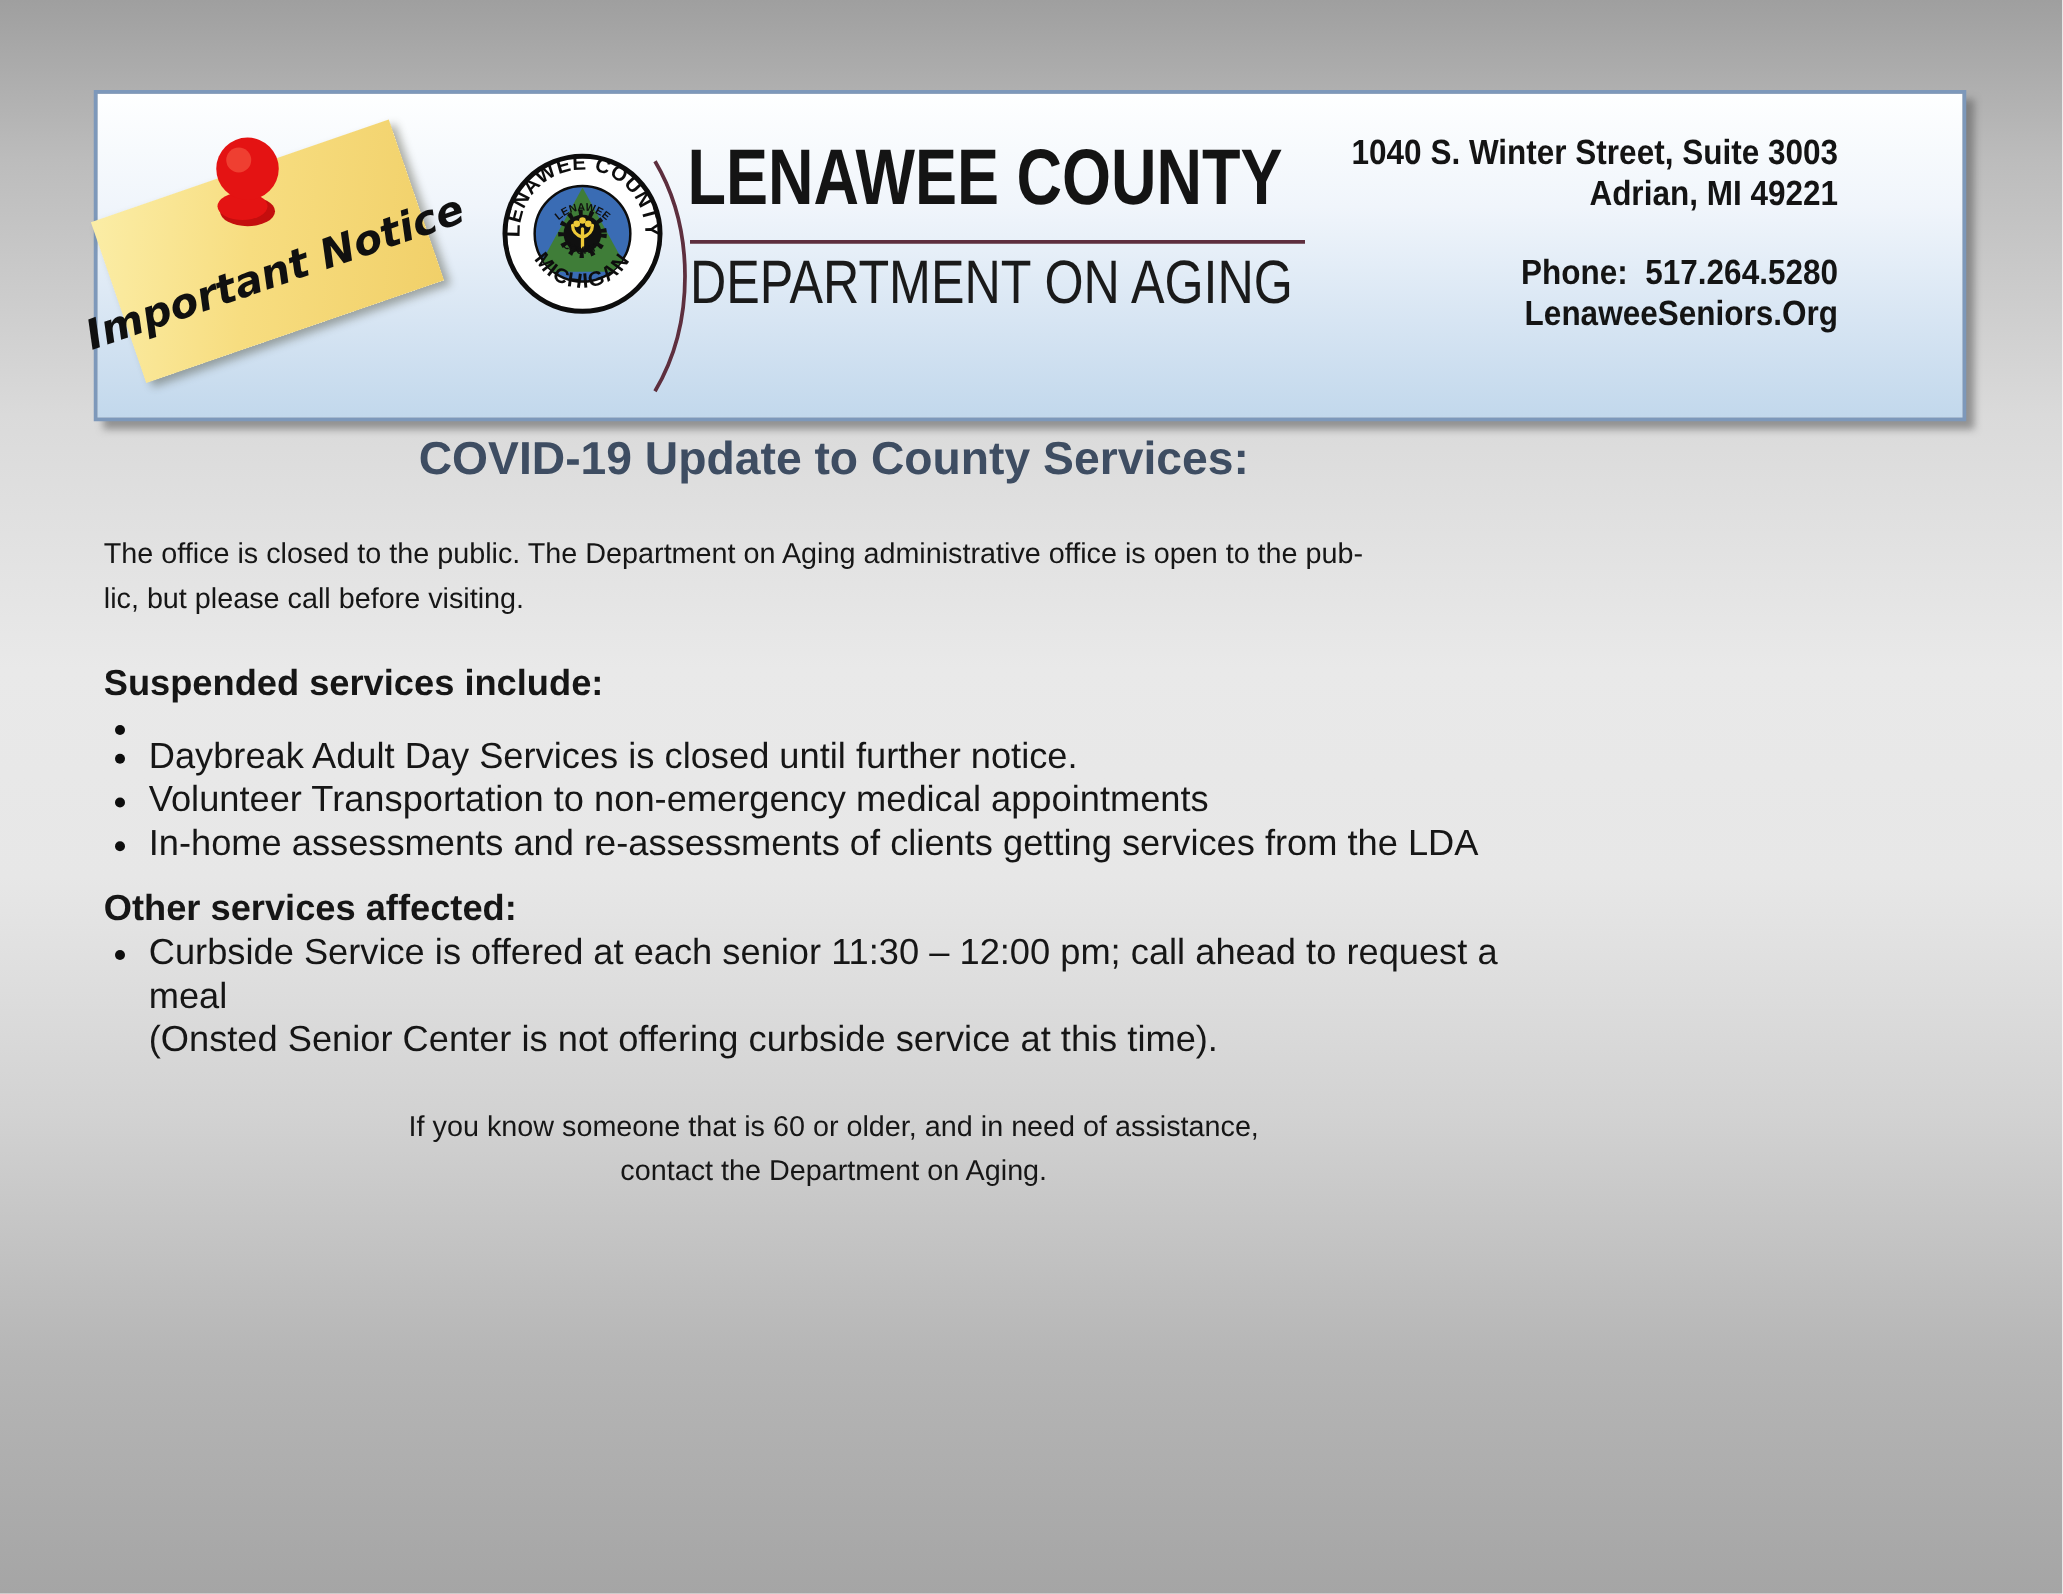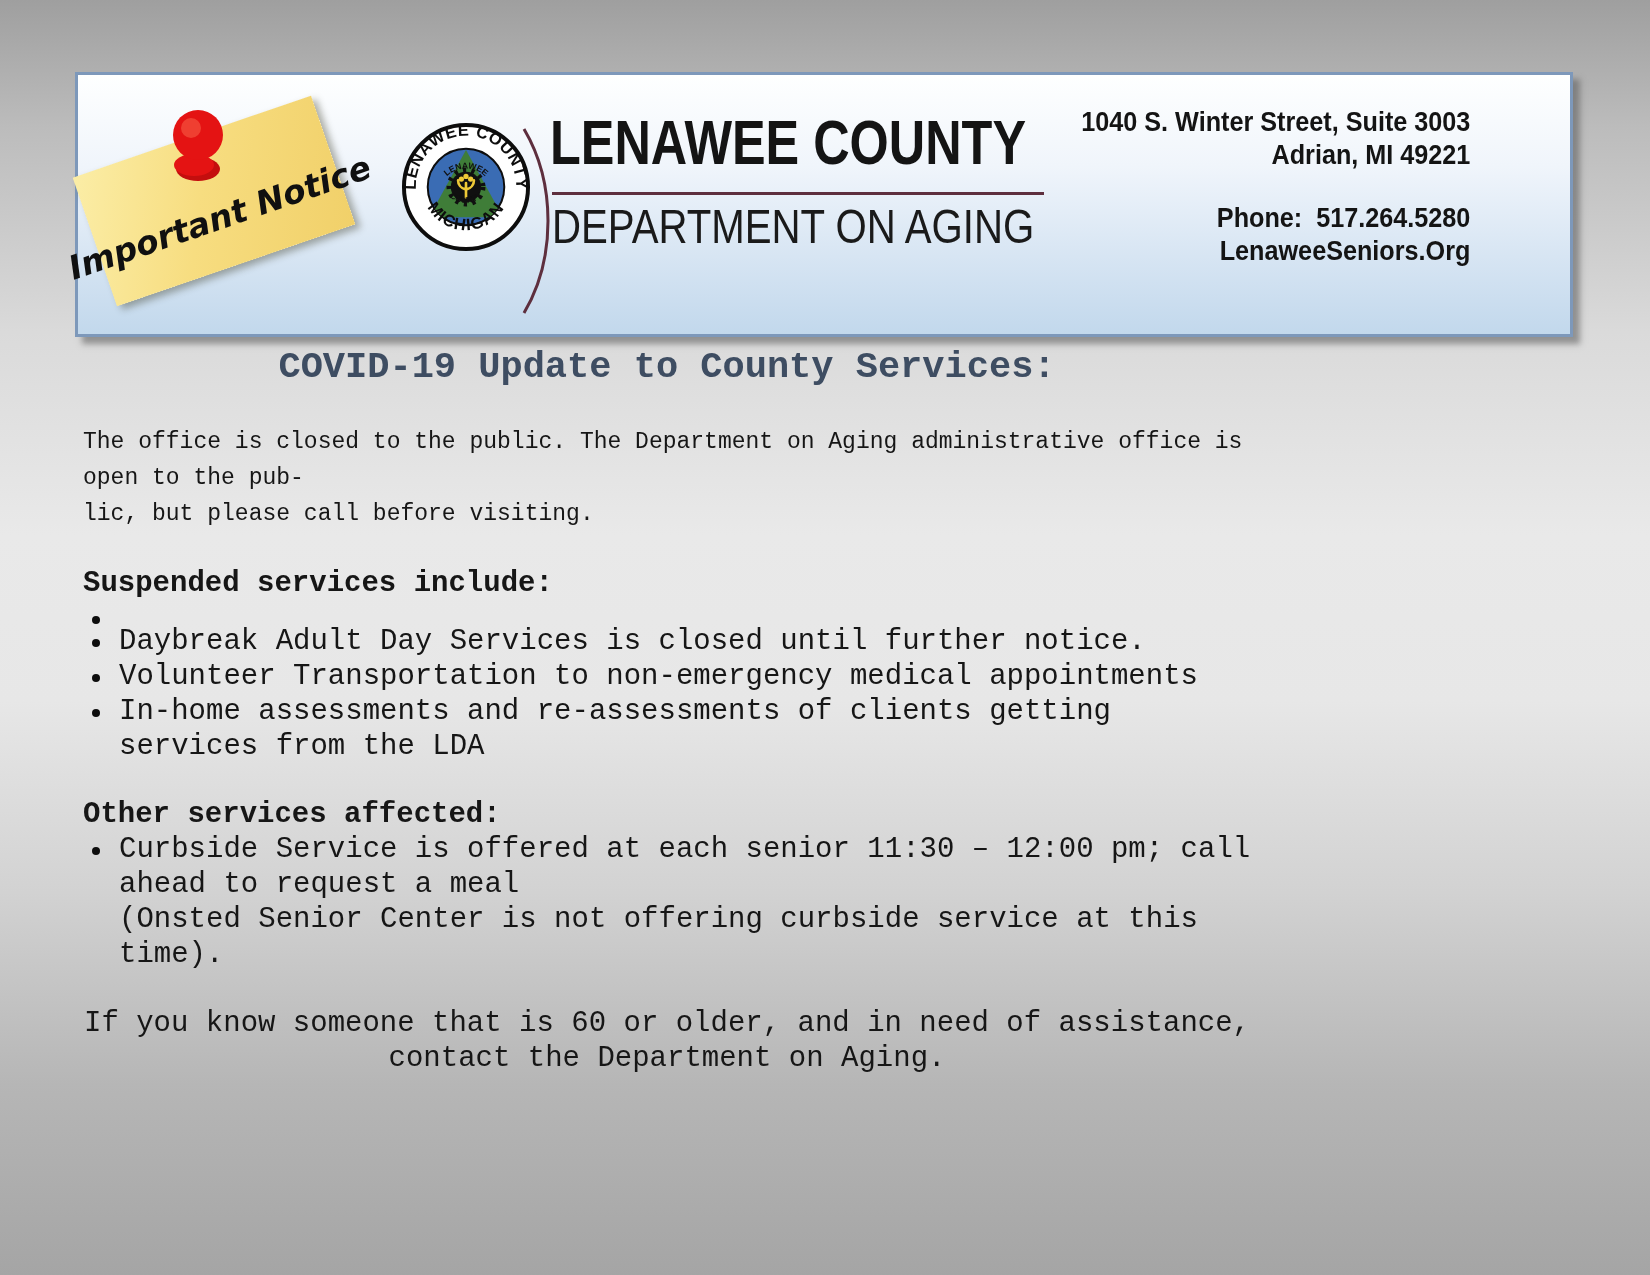"COVID-19 Update to County Services:" .main { font-family: Liberation Mono, monospace -> none }
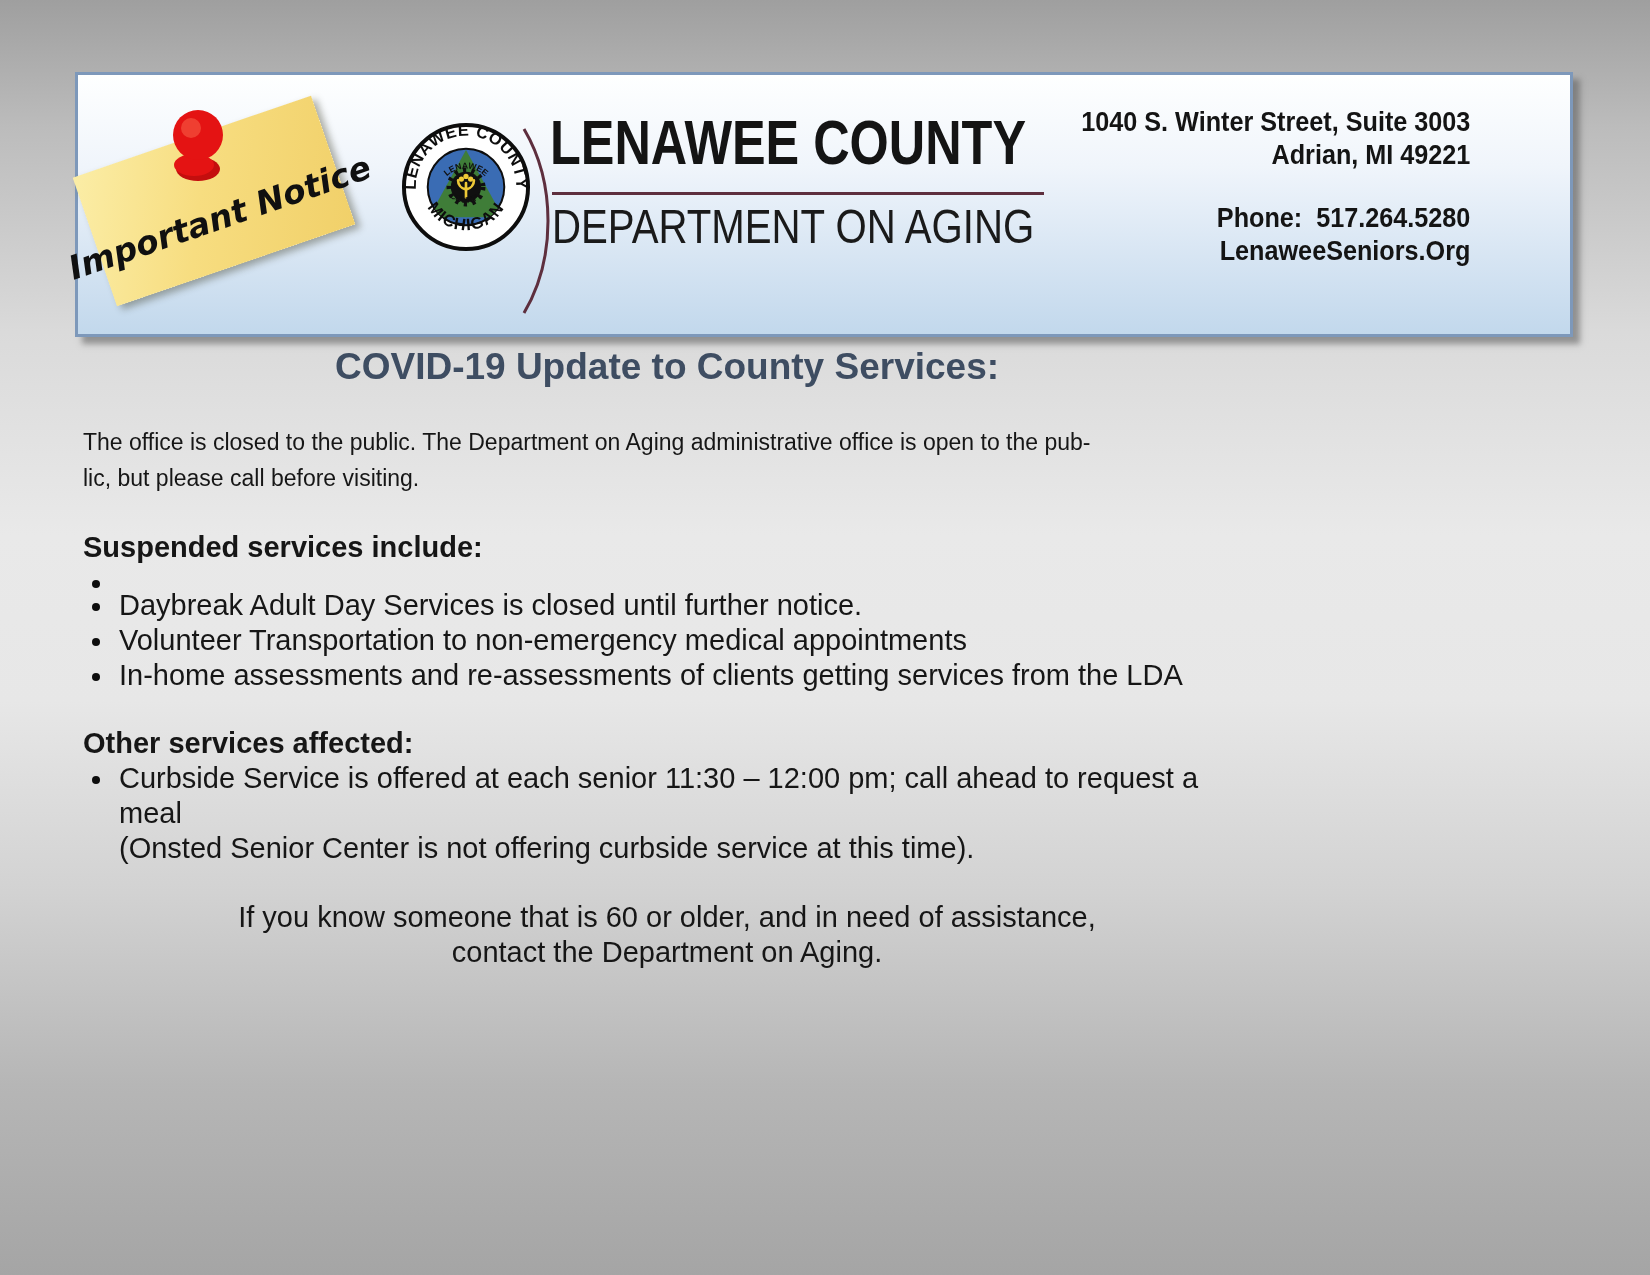"Other services affected:" .other-heading { margin-top: 33px -> 17px }
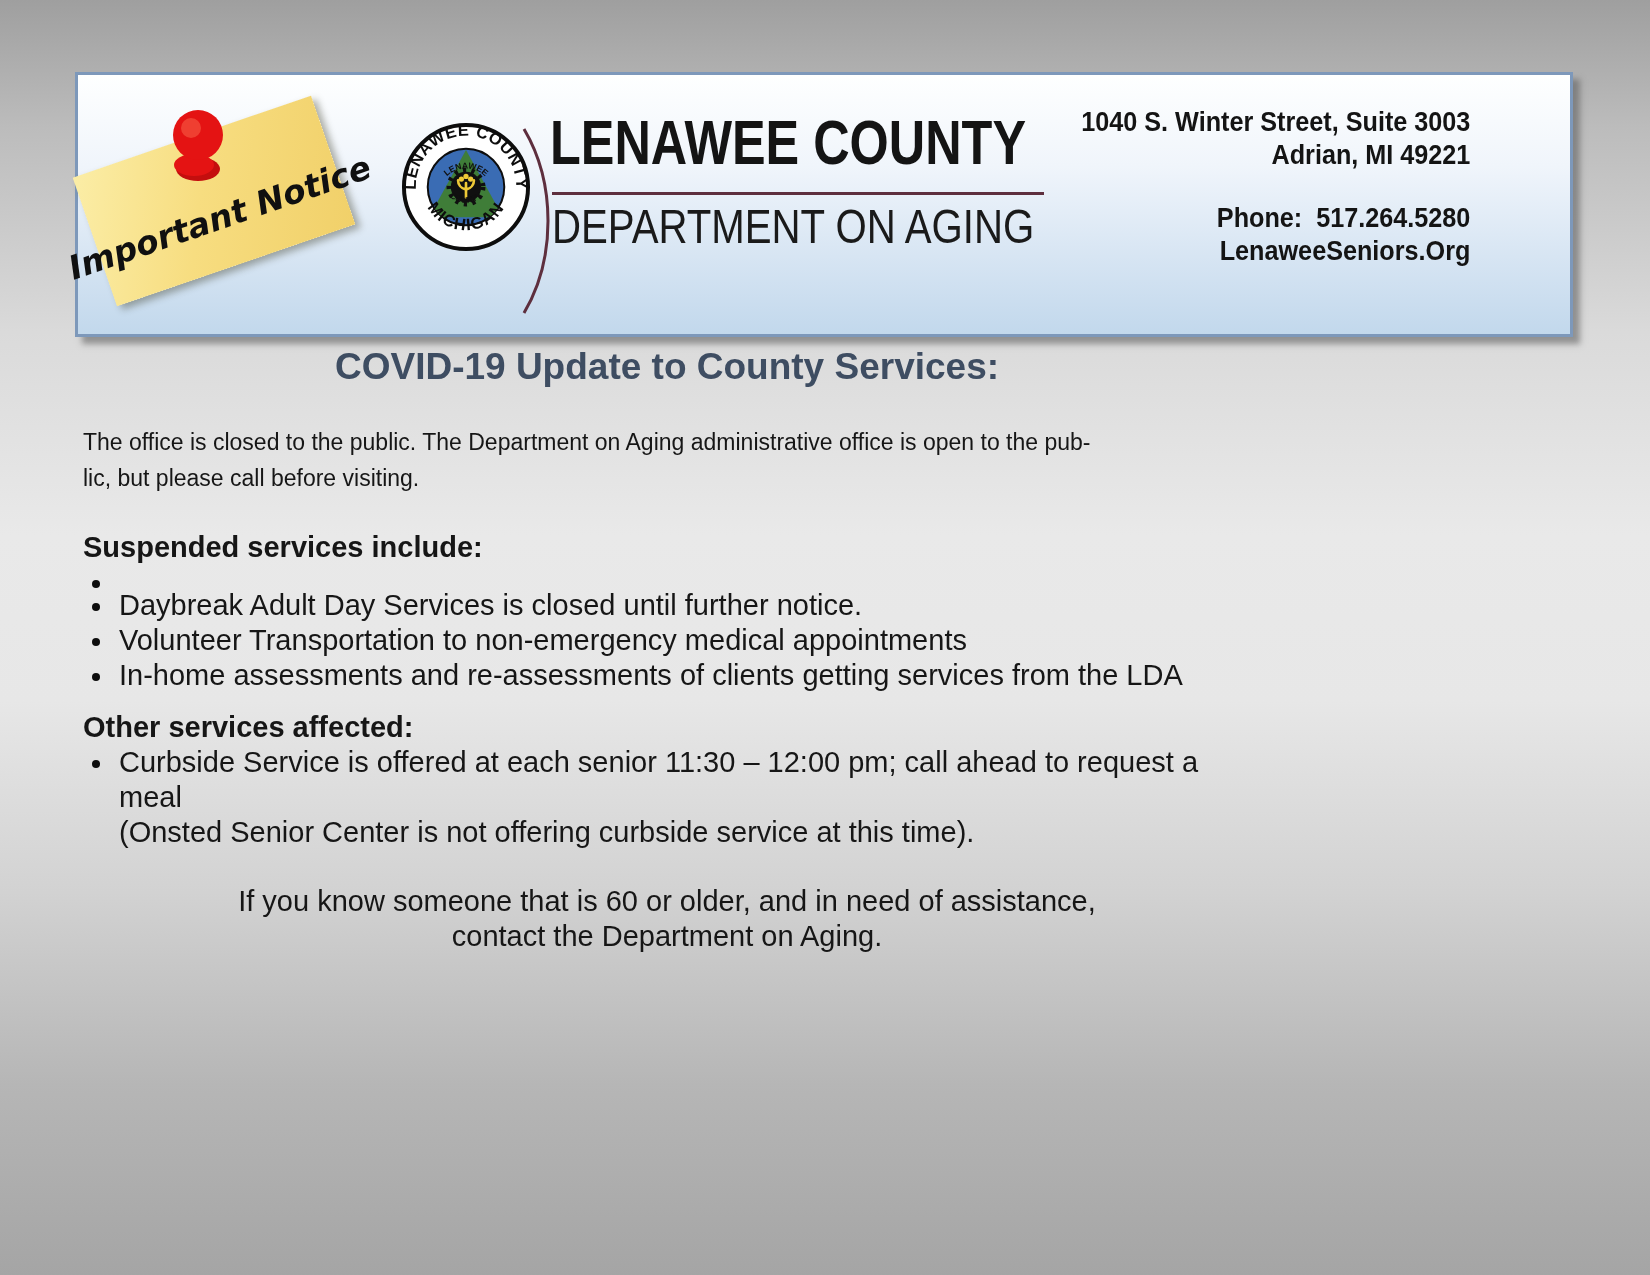"If you know someone that" .closing { font-size: 29px -> 23px }
